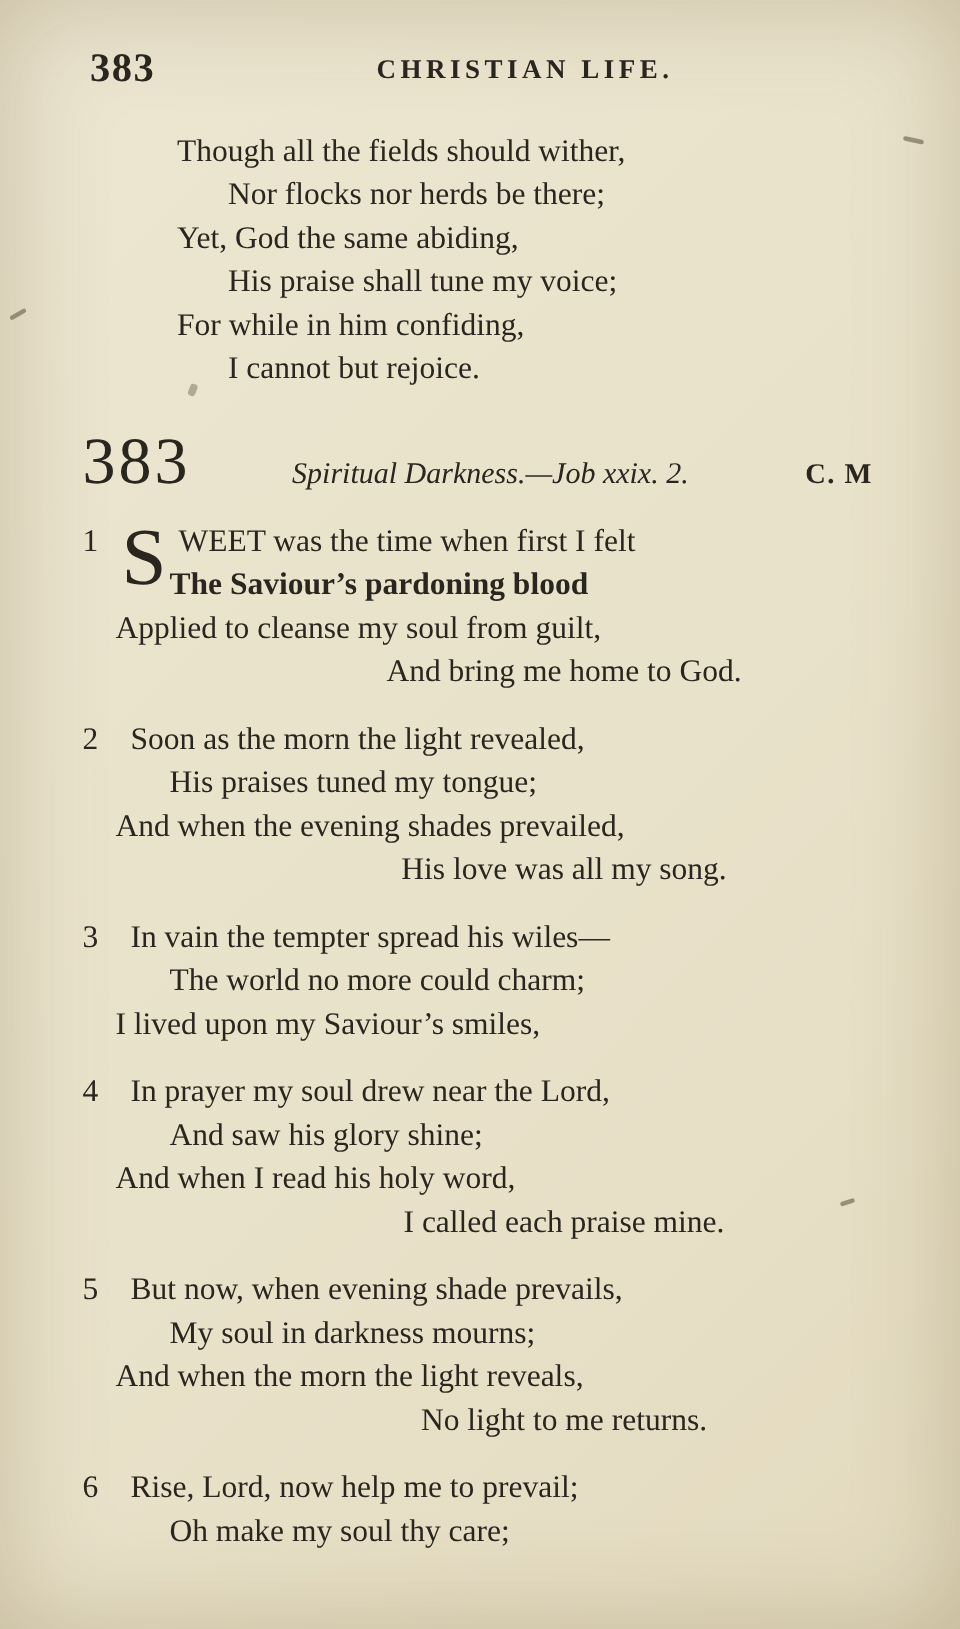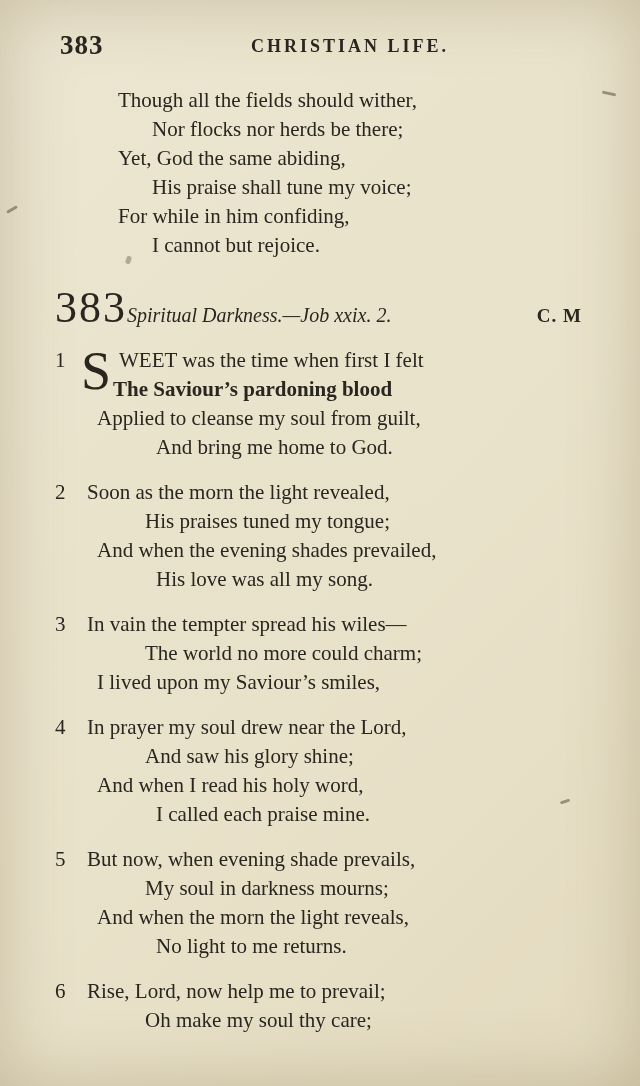"Spiritual Darkness.—Job xxix. 2." .hymn-title { text-align: left -> center }
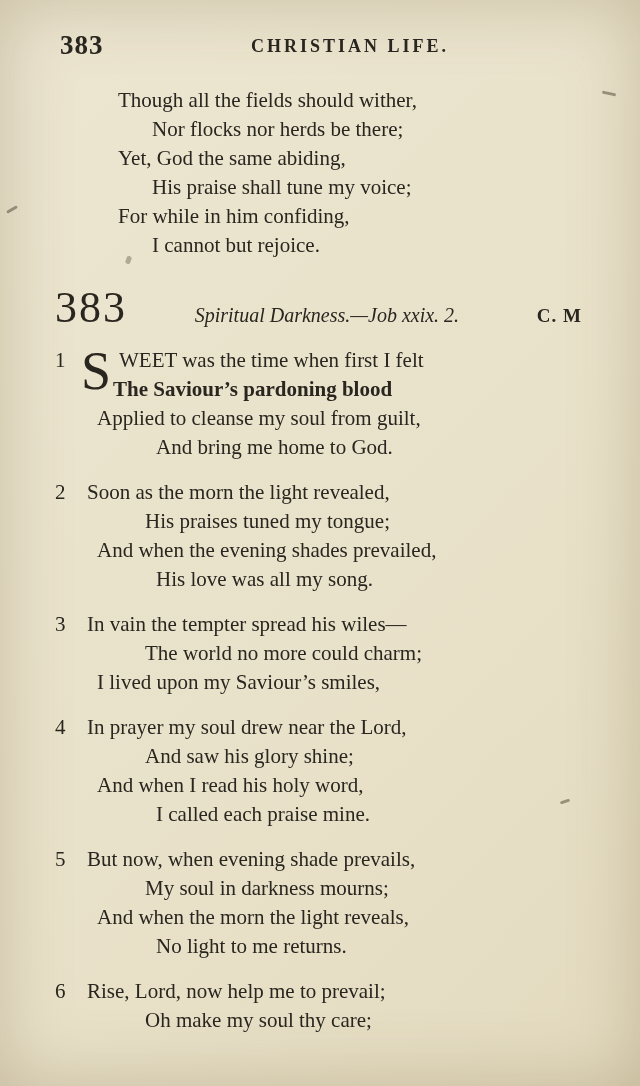"Applied to cleanse my soul" .l3 { margin-left: 42px -> 22px }
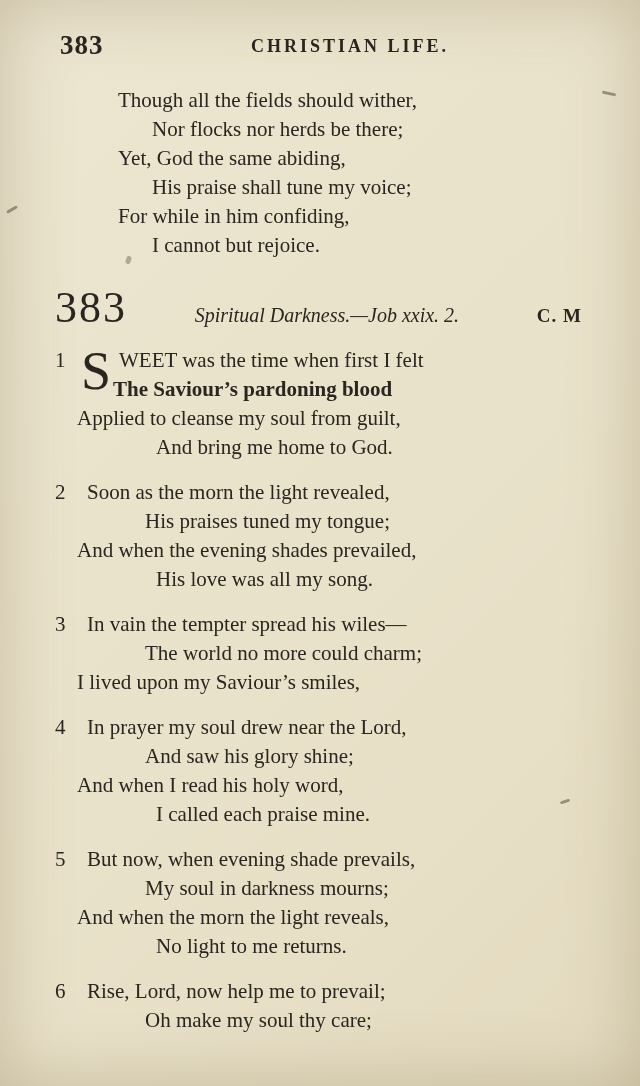"And bring me home to" .l4 { margin-left: 101px -> 77px; text-align: none -> center }
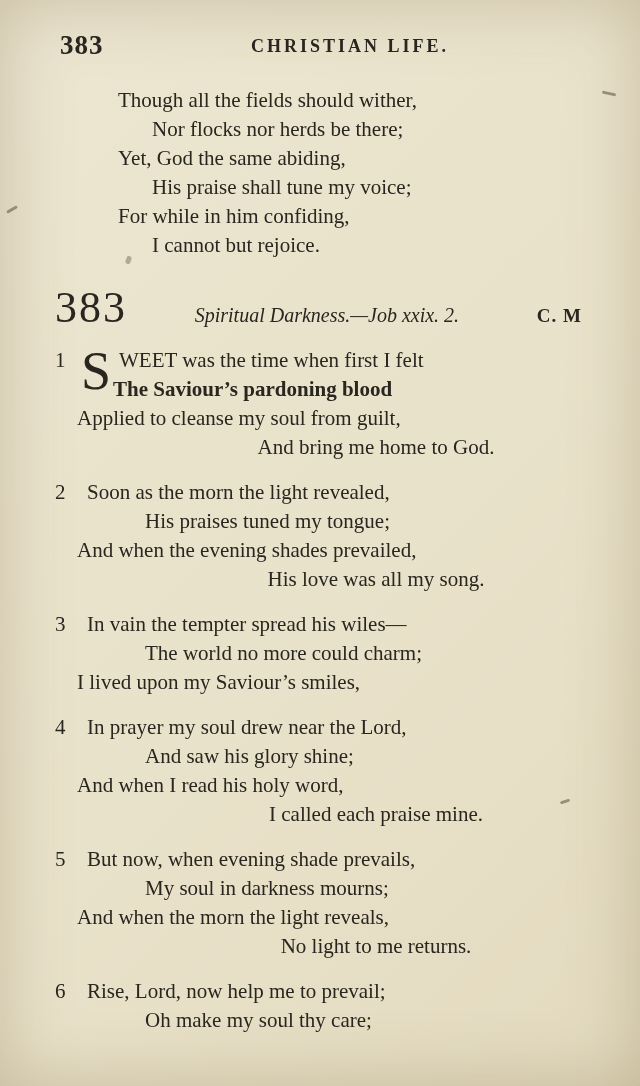"His praises tuned my tongue;" .l2 { margin-left: 90px -> 58px }
